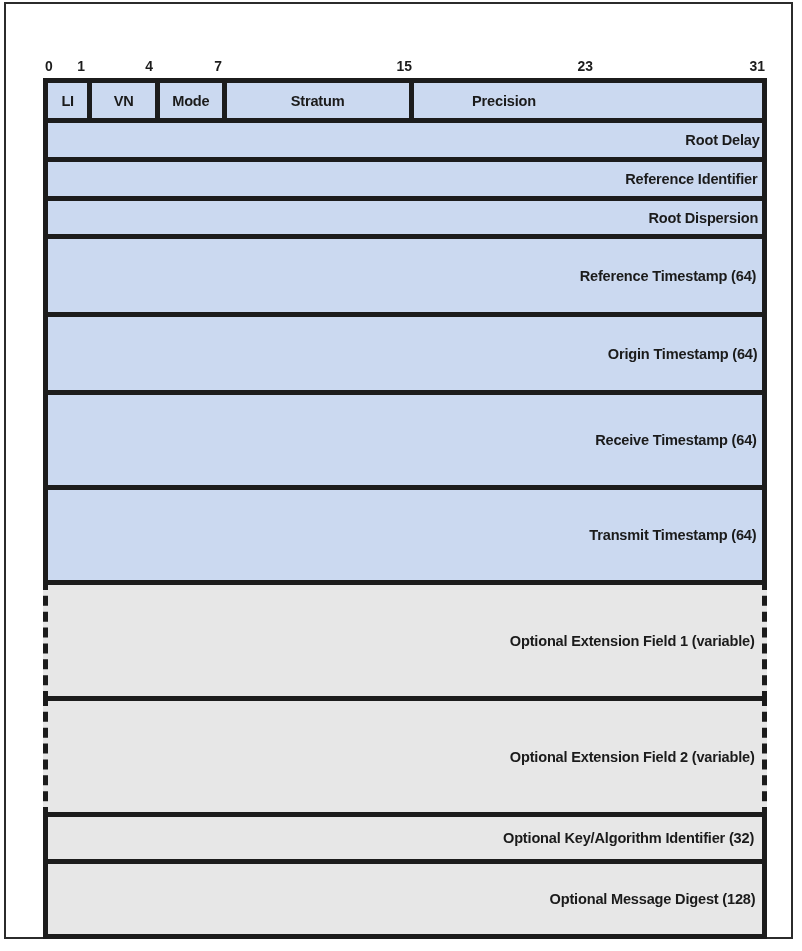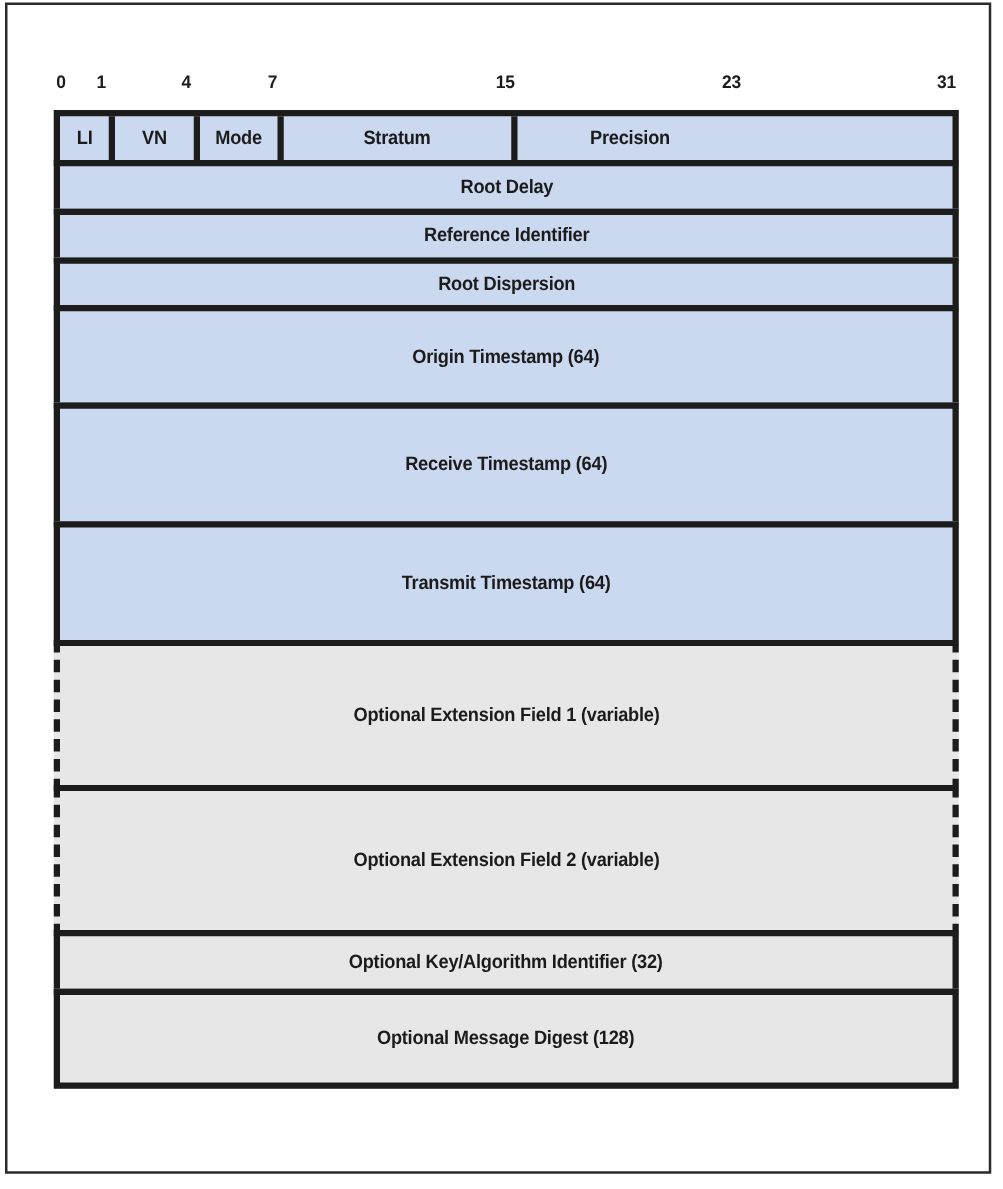"LI" .row.first { margin-top: 12px -> 2px }
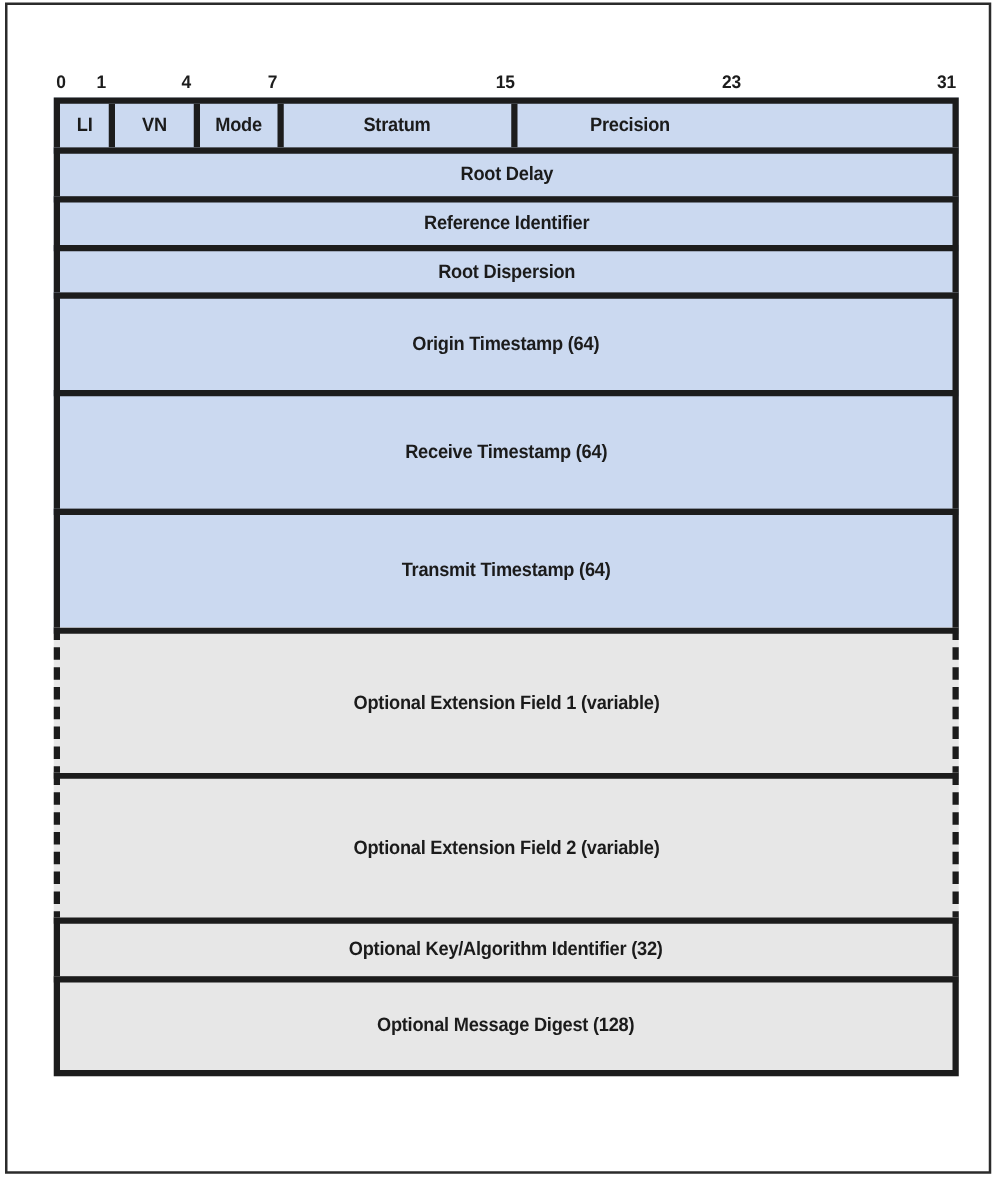"Root Delay" .row { justify-content: center -> flex-end }
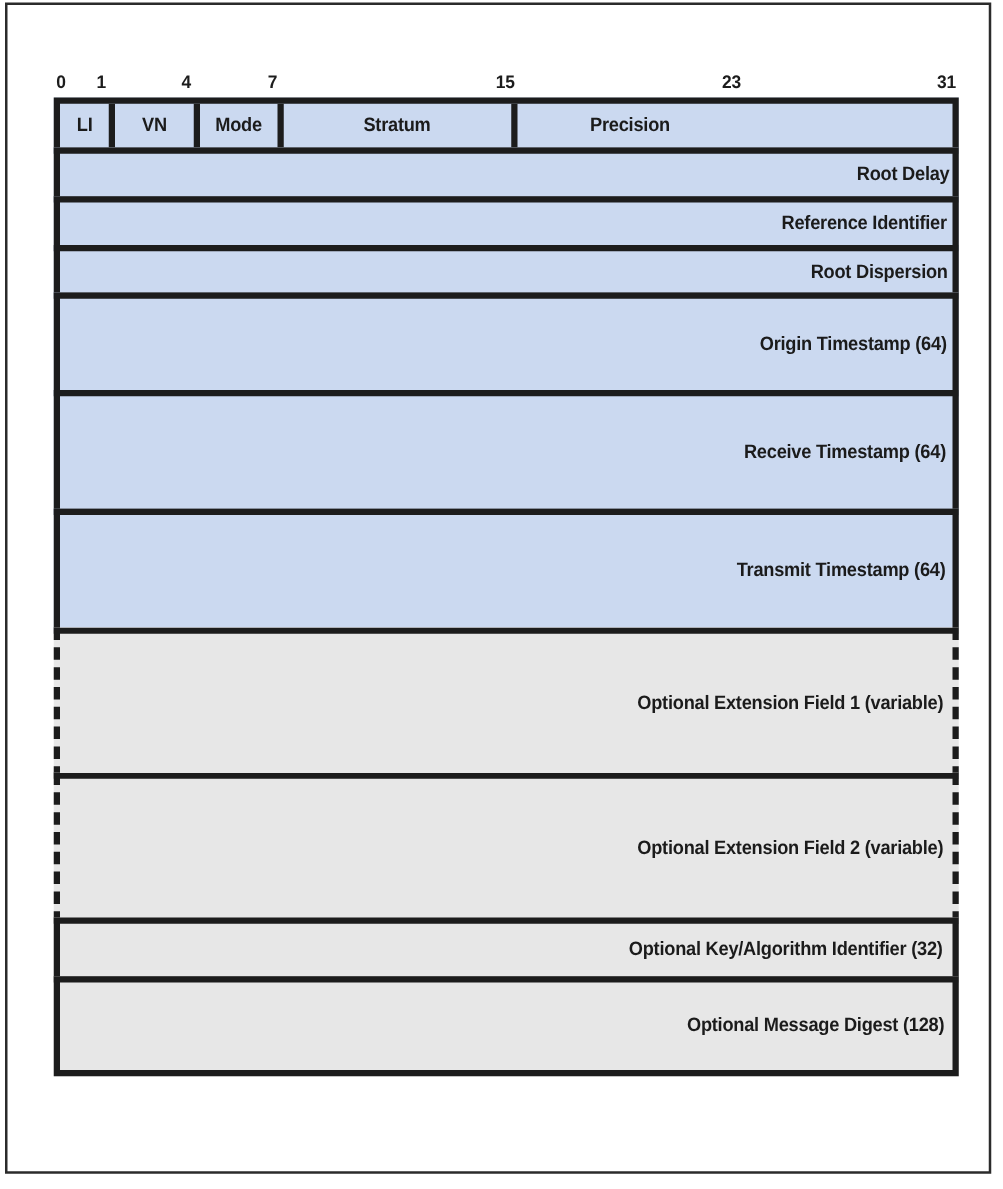"Reference Timestamp (64)" div.row { html: none -> <div> <span>Reference Timestamp (64)</span> </div> }
